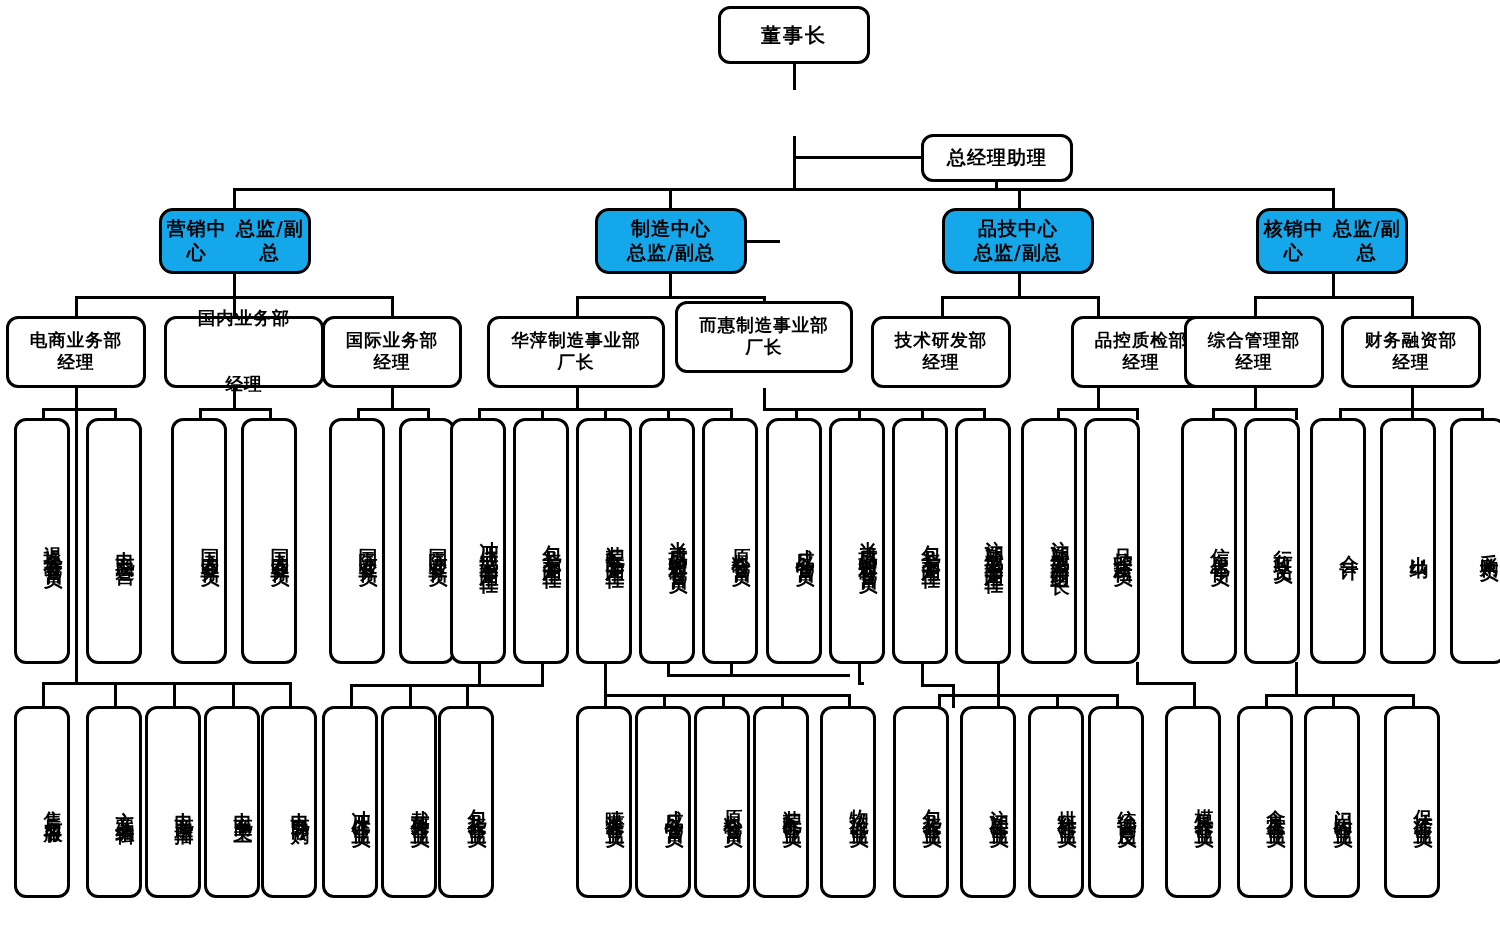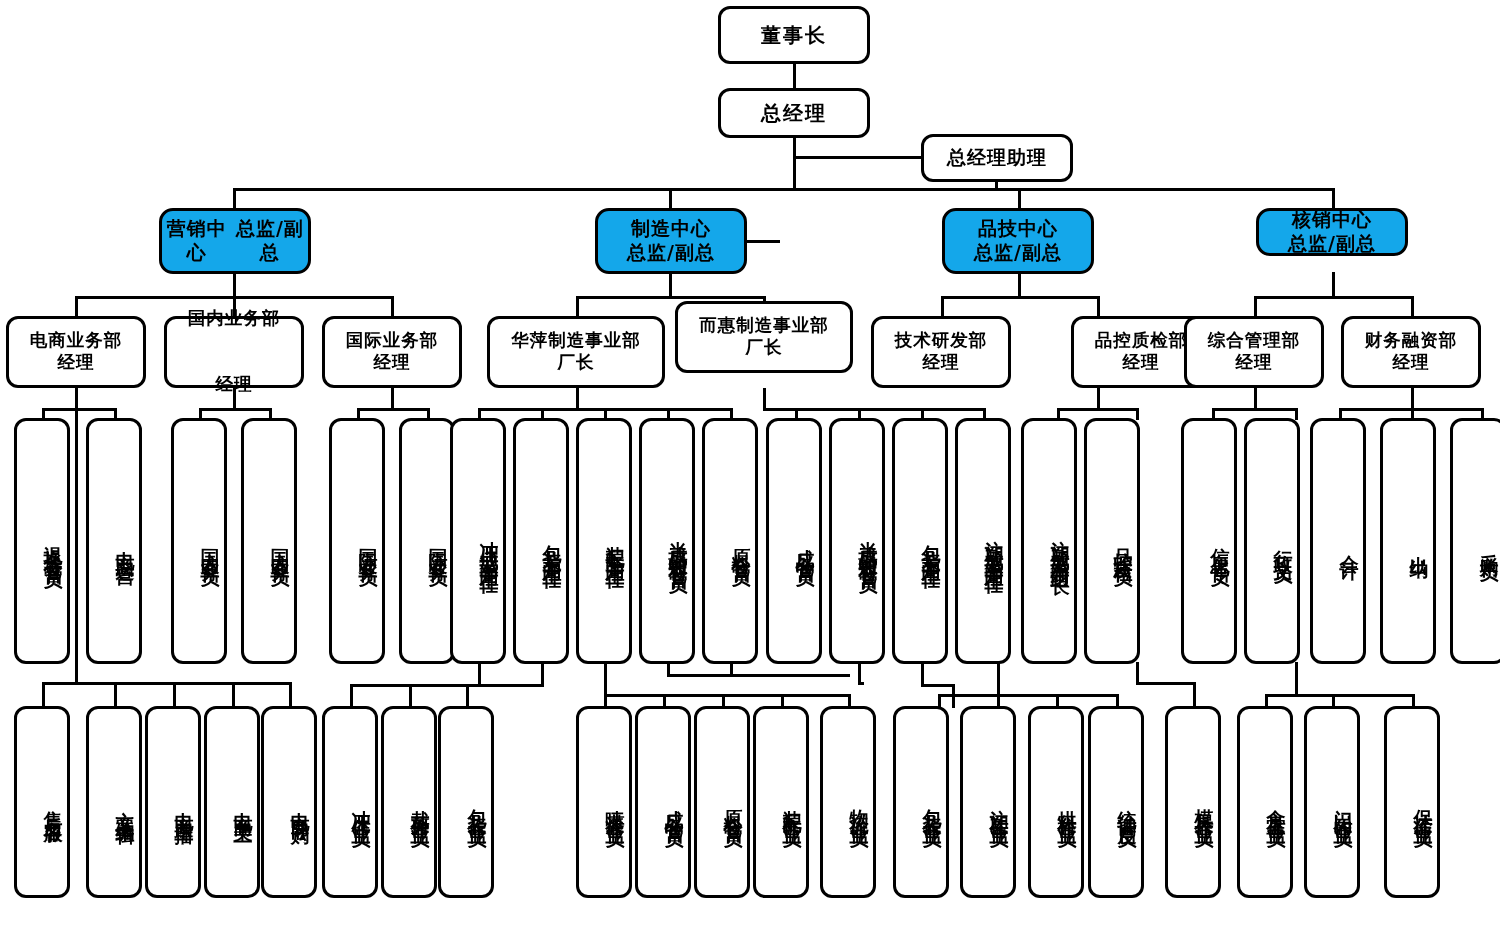"总经理" div.box { html: <div> <span>总经理</span> </div> -> none }
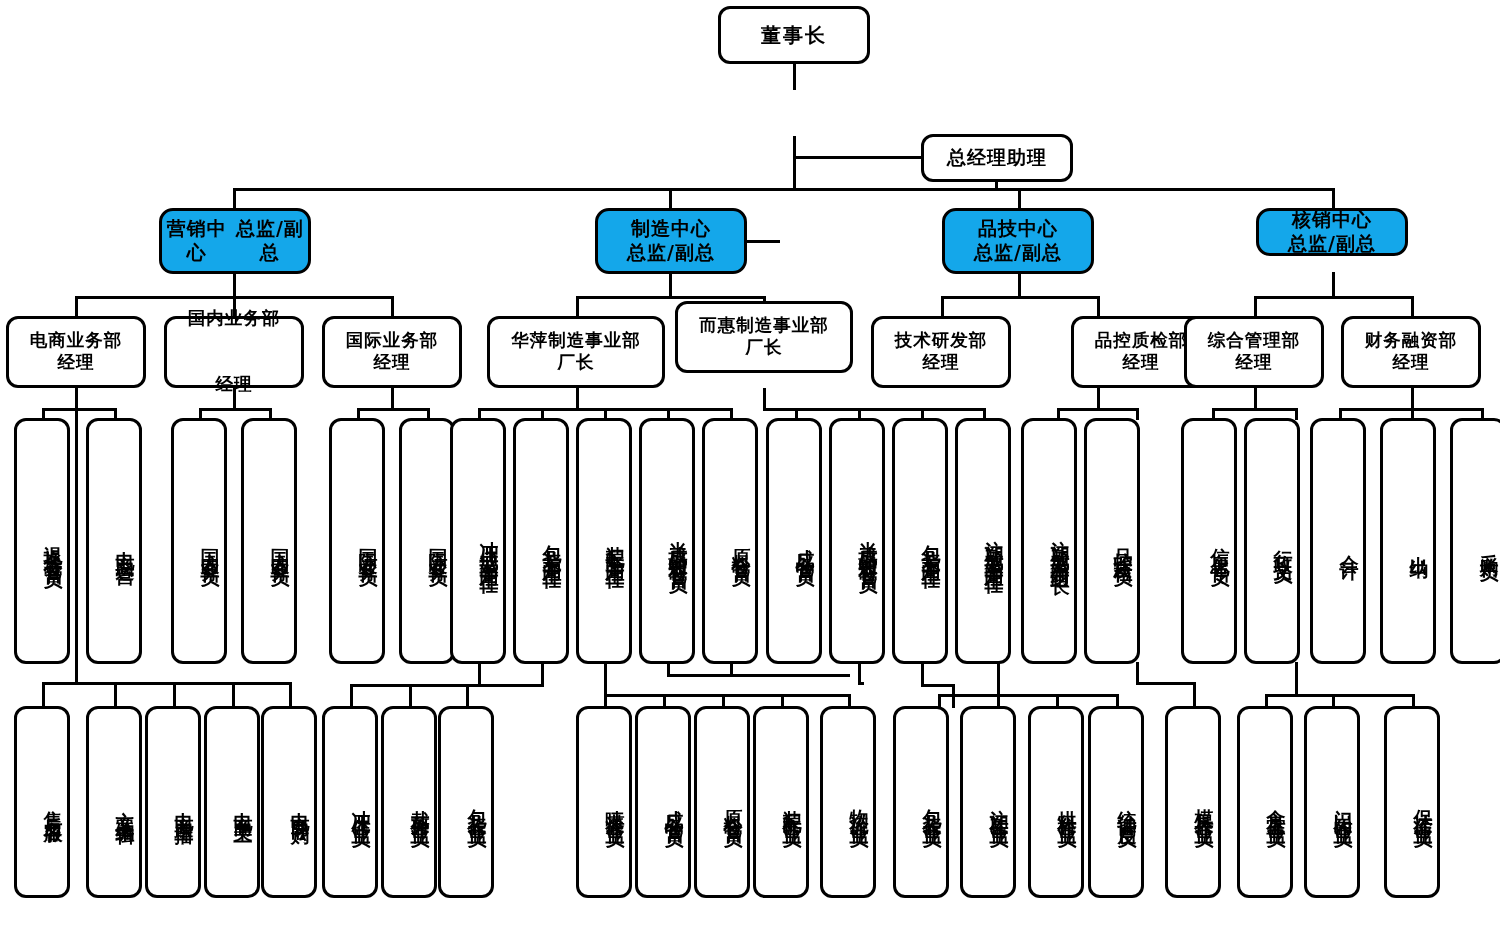"核销中心" div.box { flex-direction: column -> none; height: 48px -> 66px }
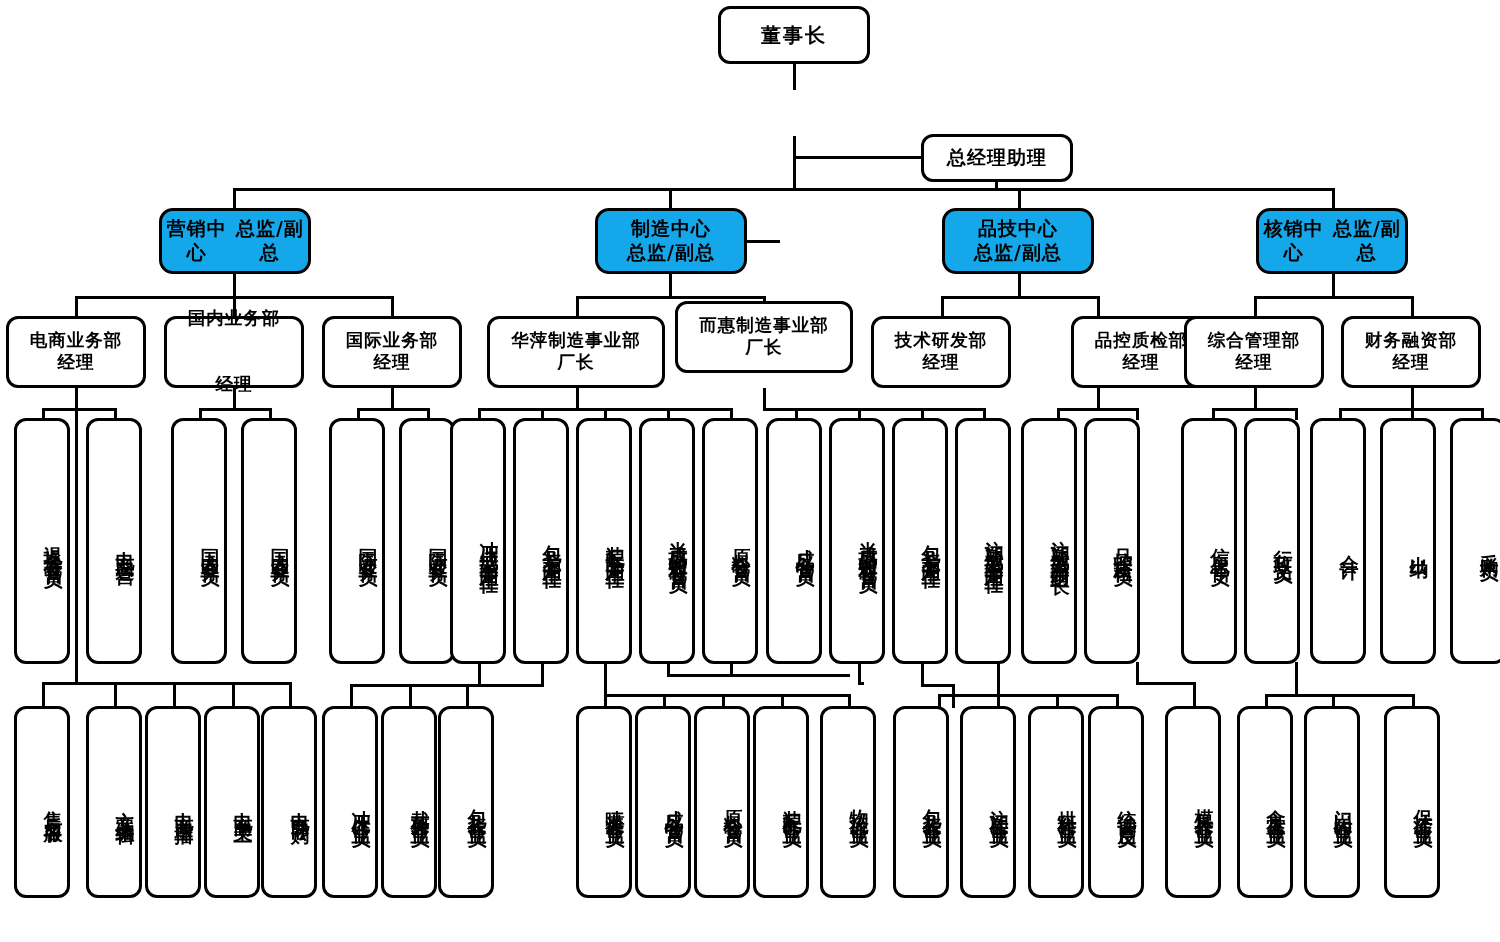"国内业务部" div.box { width: 140px -> 160px }
